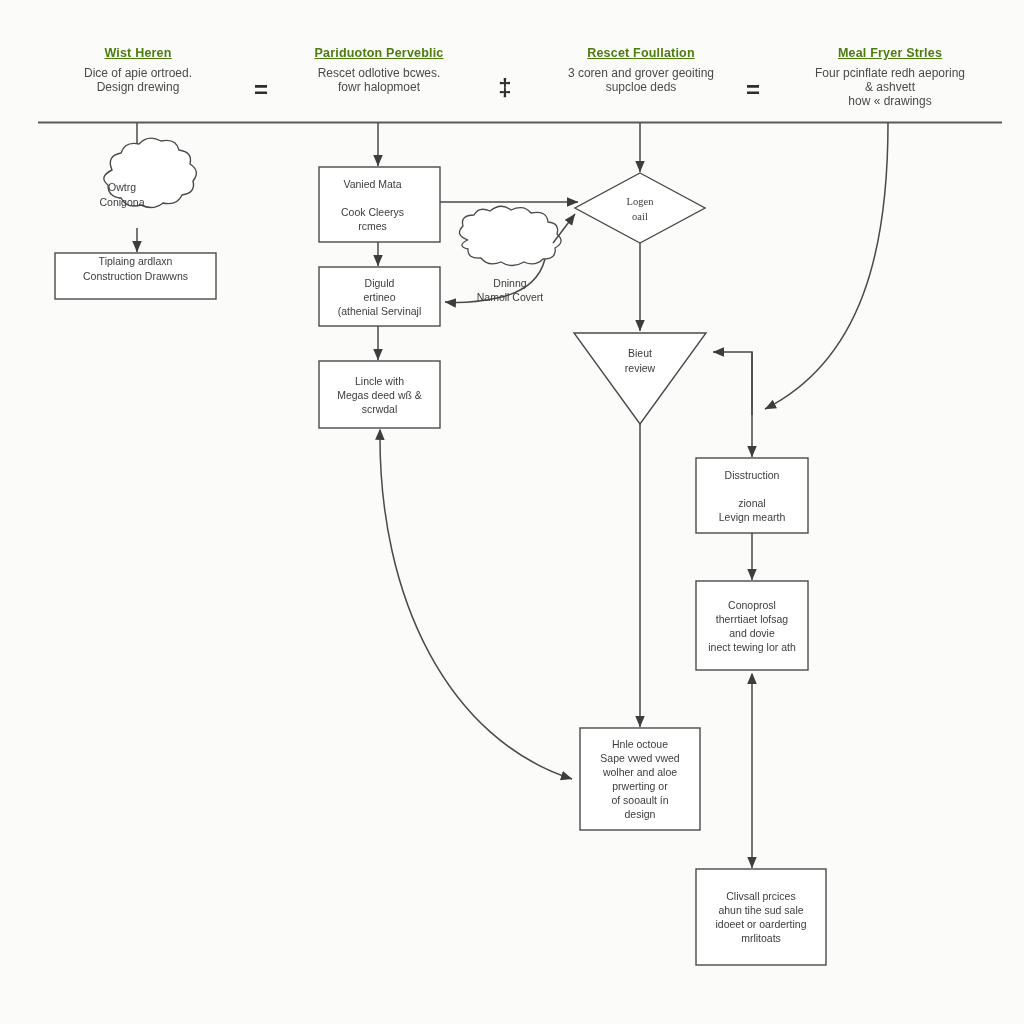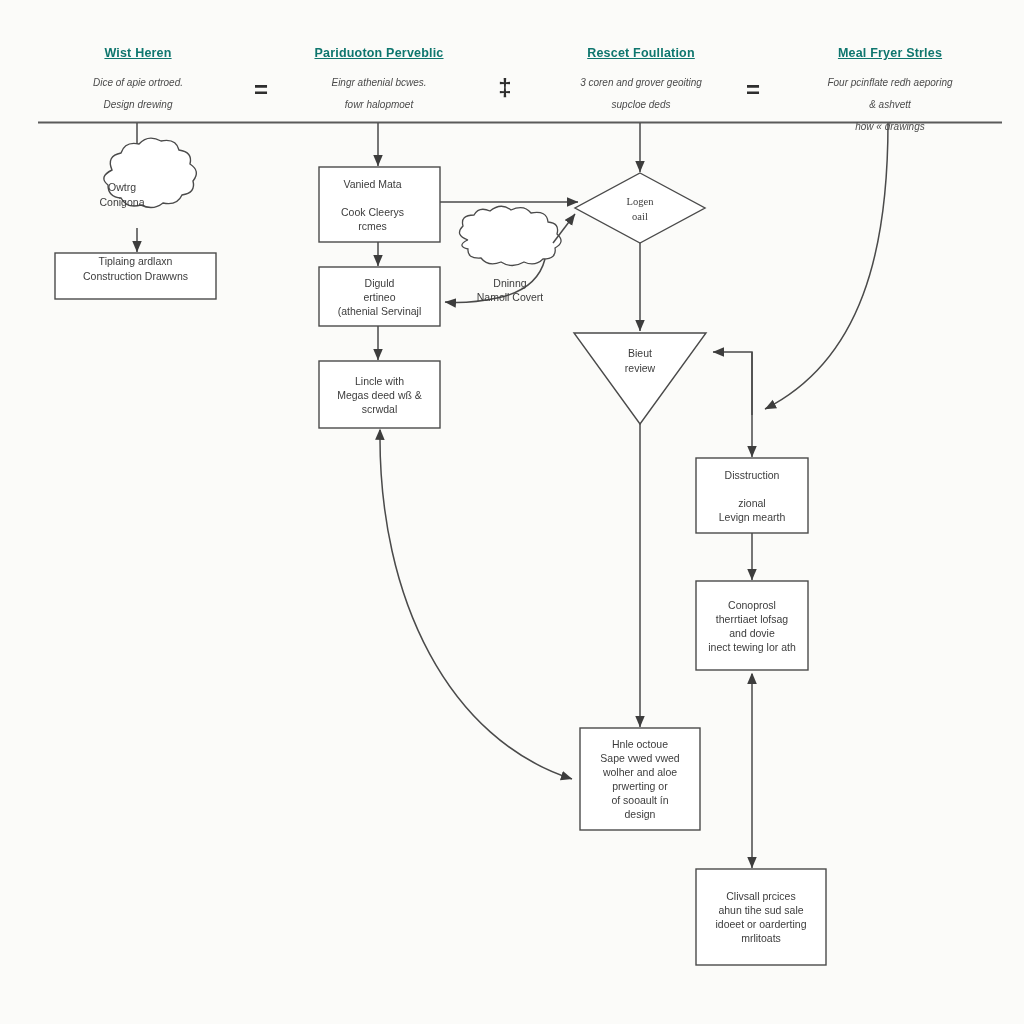"Wist Heren" .col-head .ch-title { color: #0f766e -> #4d7c0f; margin-bottom: 12px -> 6px }
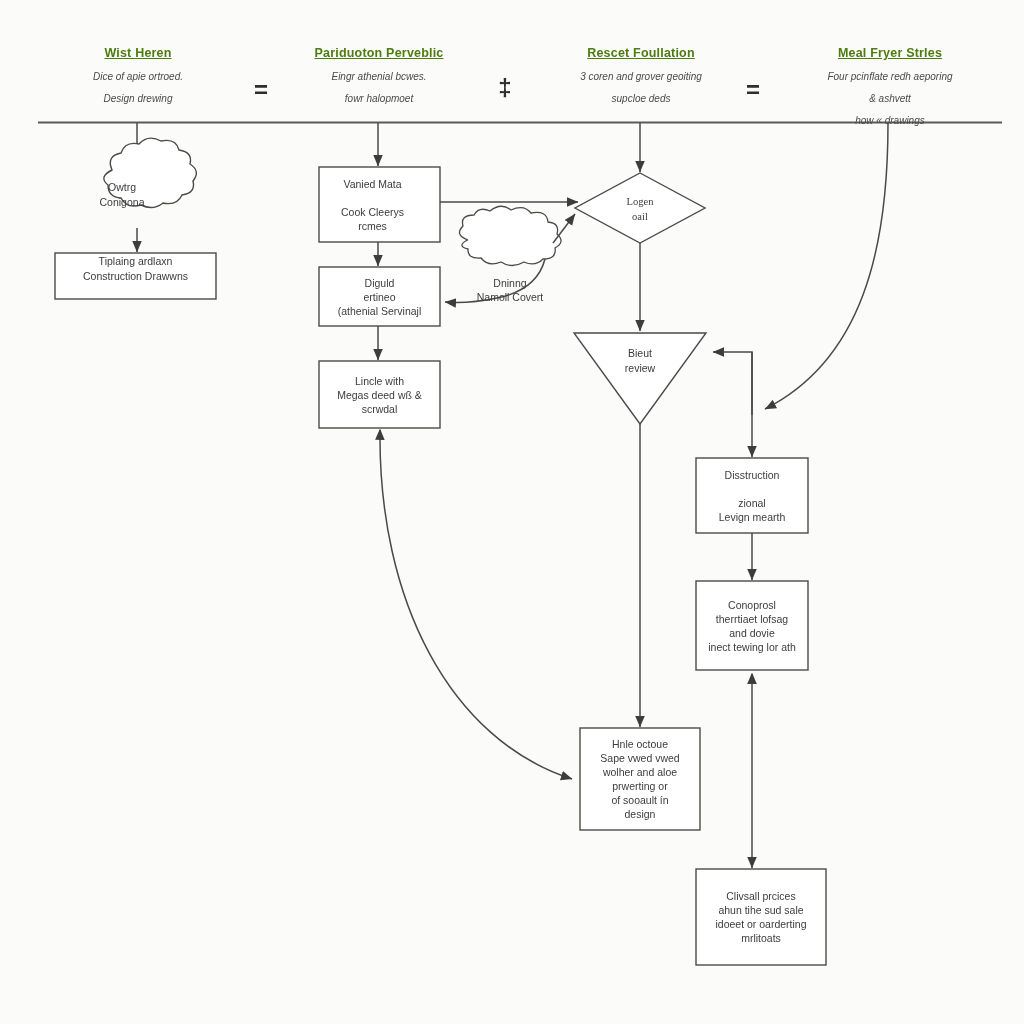"Dice of apie ortroed." .col-head .ch-sub { font-size: 10px -> 12px; font-style: italic -> none; line-height: 22px -> 14px }
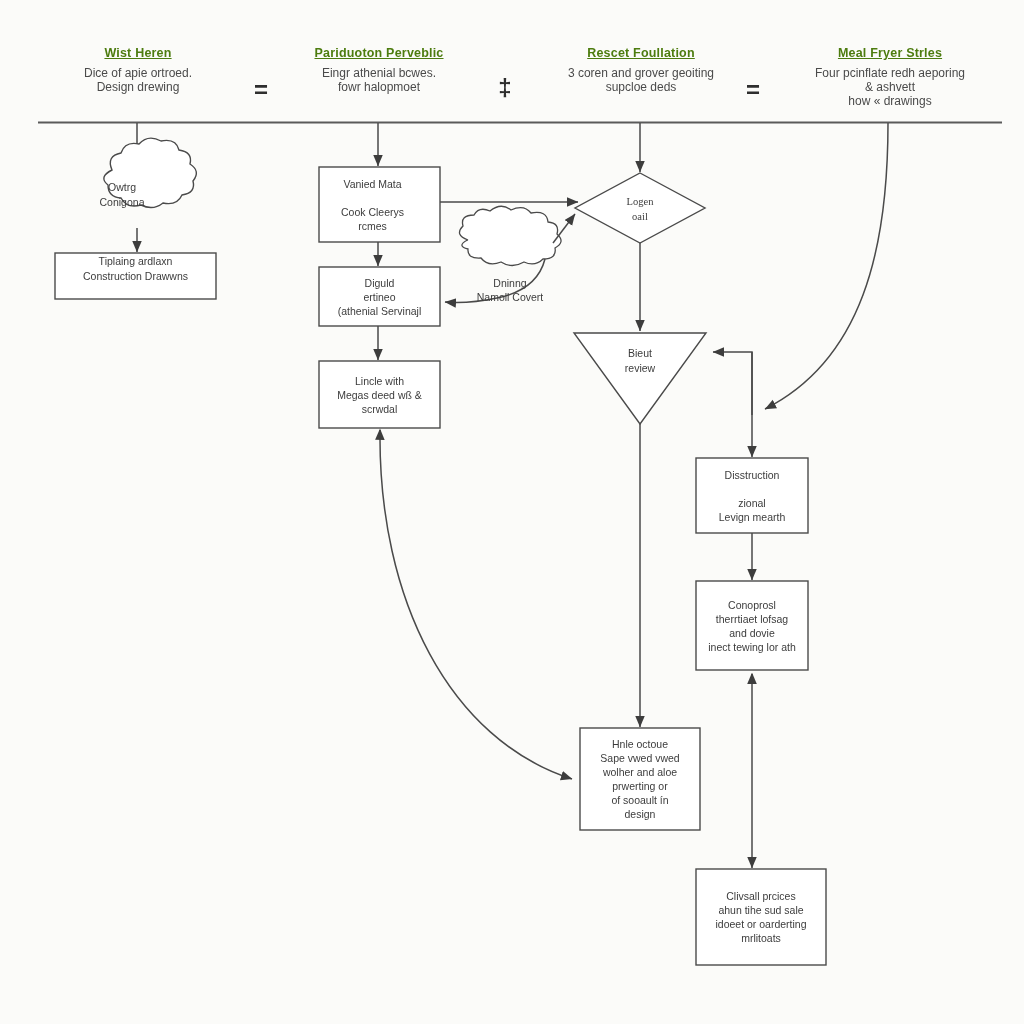"Eingr athenial bcwes." div.ch-sub { text: Eingr athenial -> Rescet odlotive }
